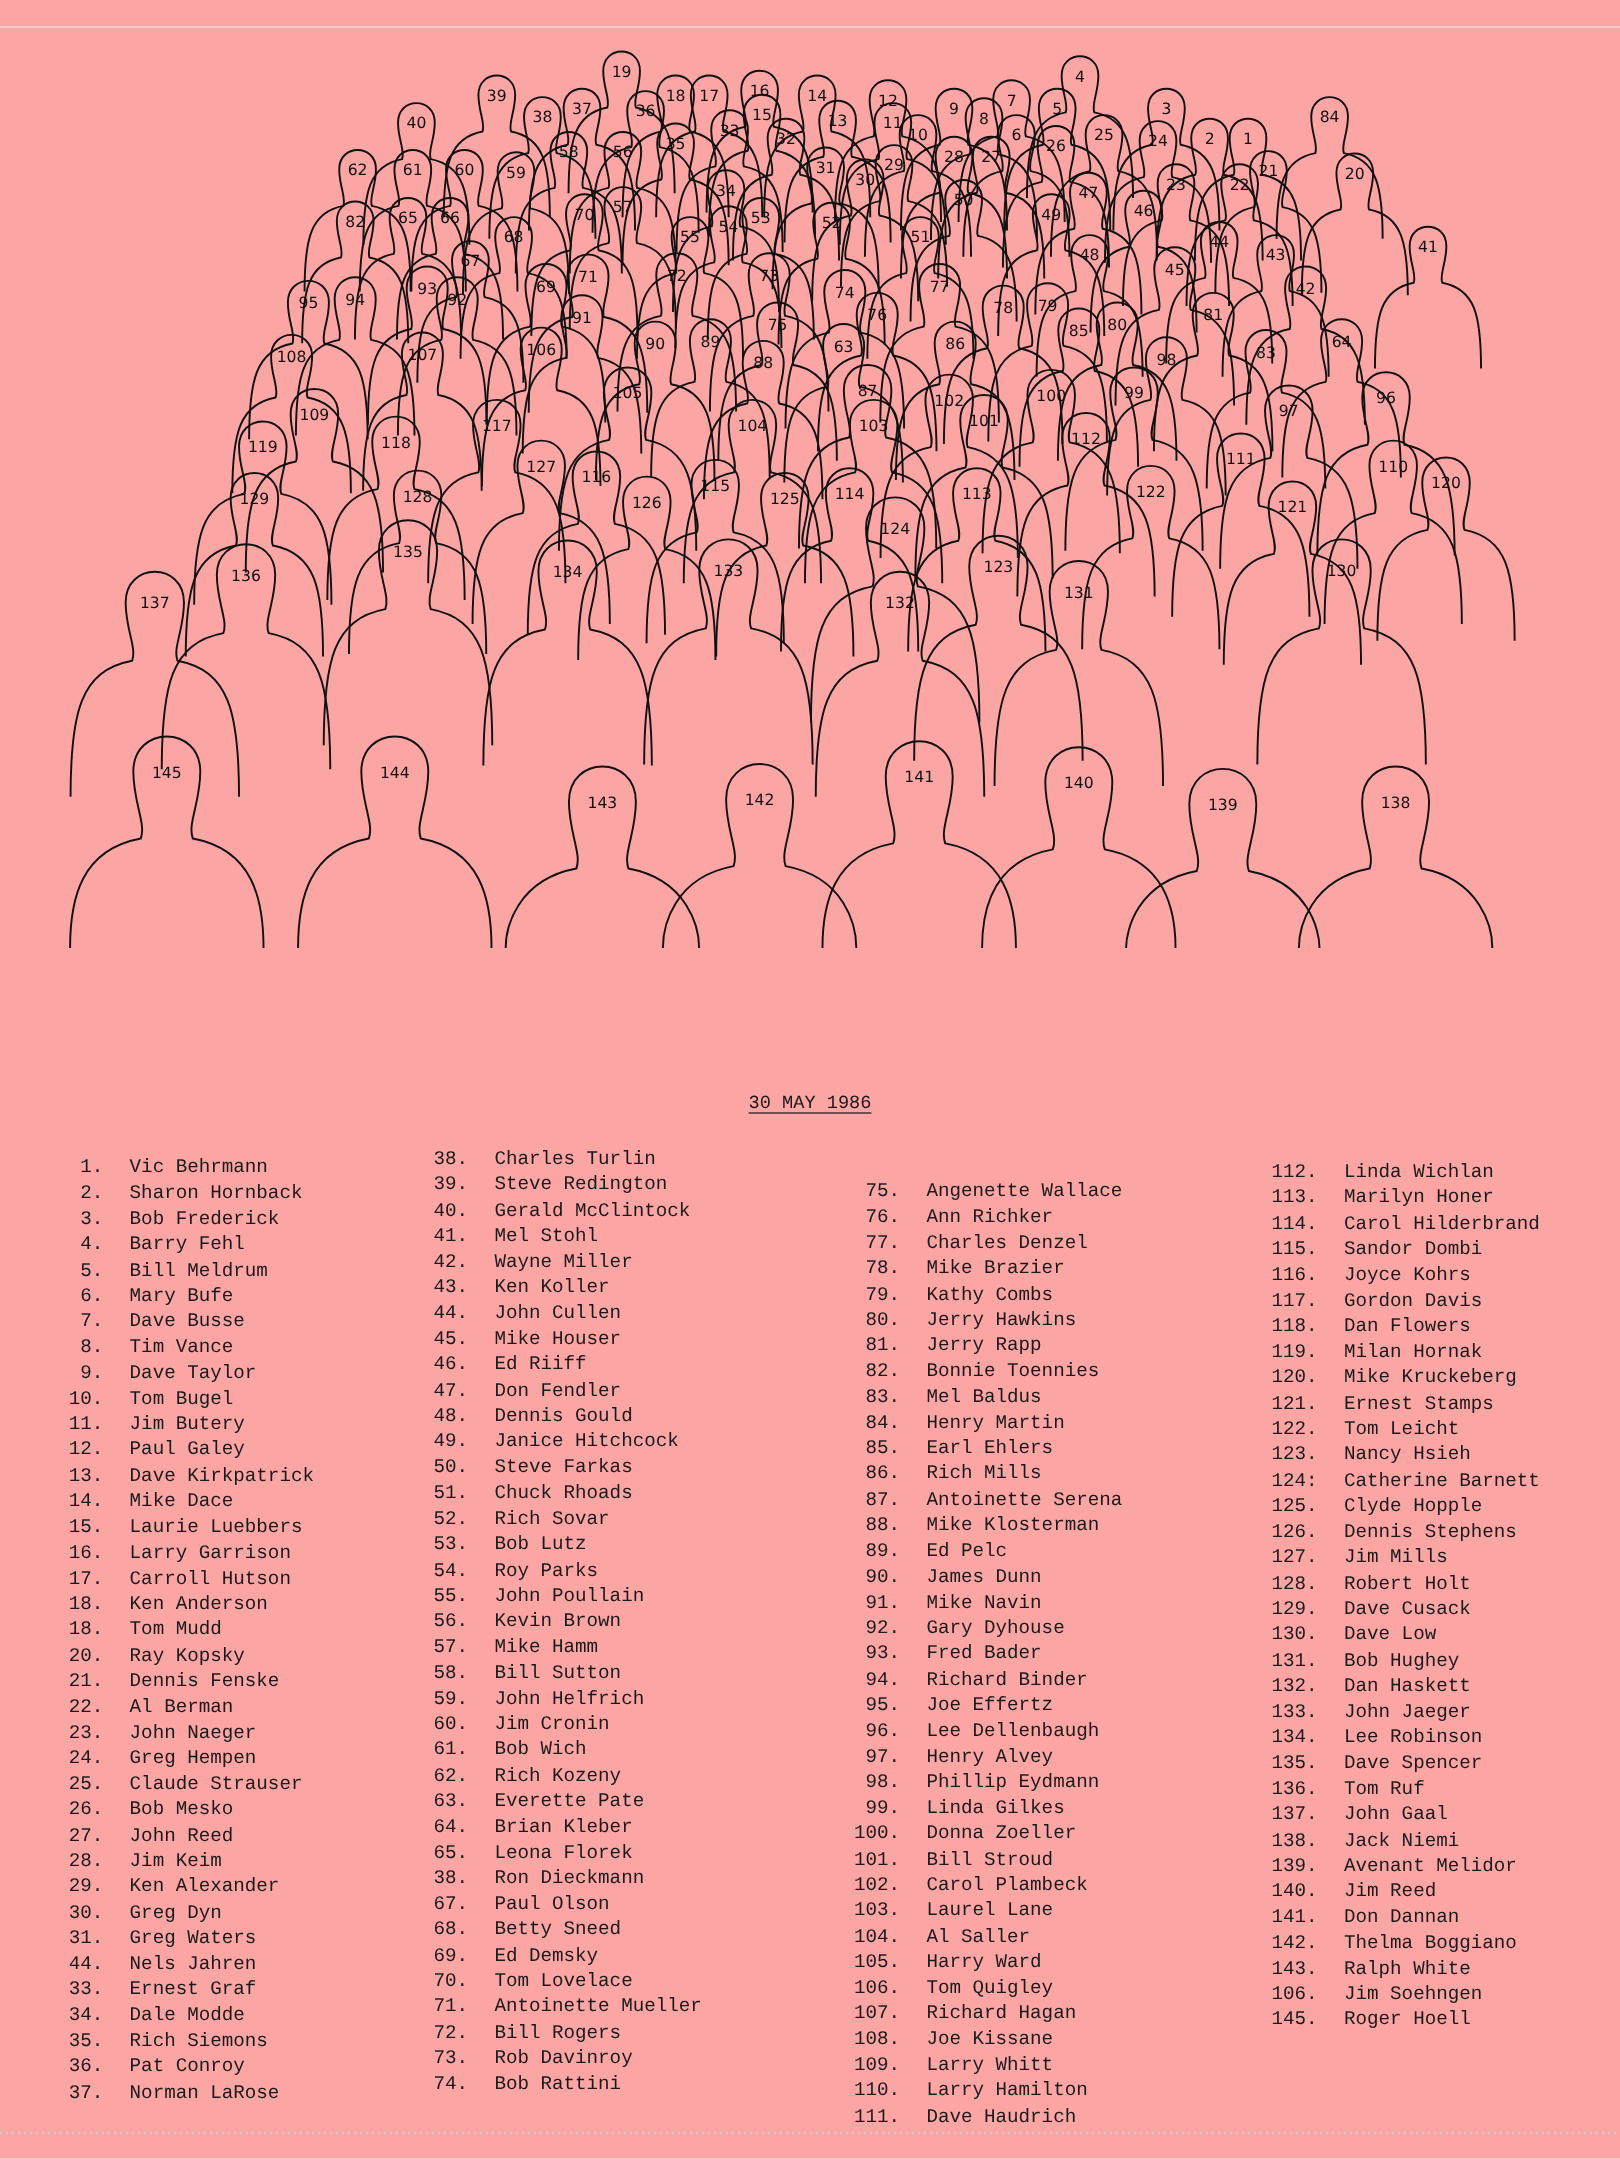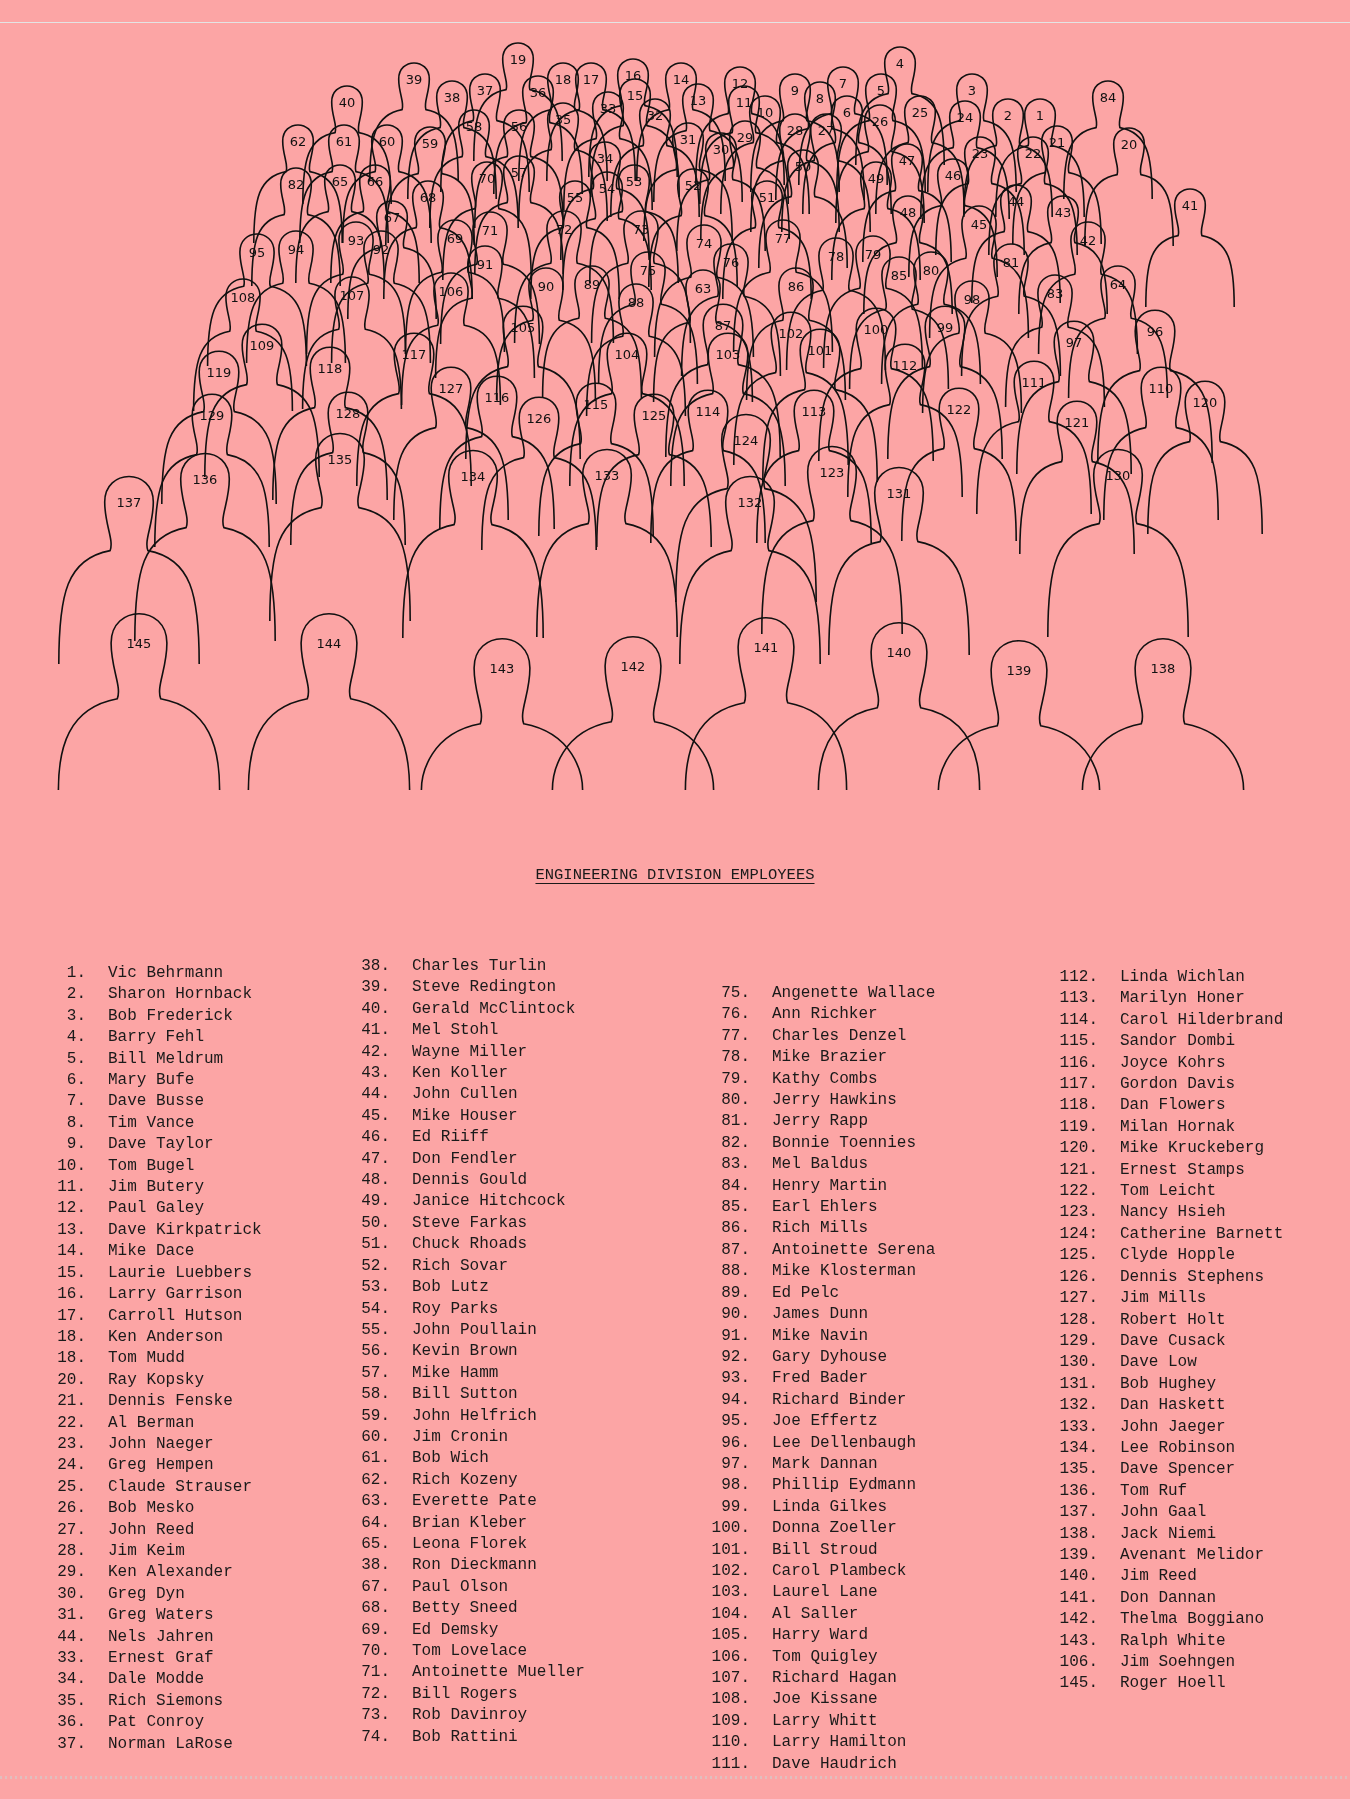"ENGINEERING DIVISION EMPLOYEES" div.doc-title { html: <div> <span>ENGINEERING DIVISION EMPLOYEES</span> </div> -> none }
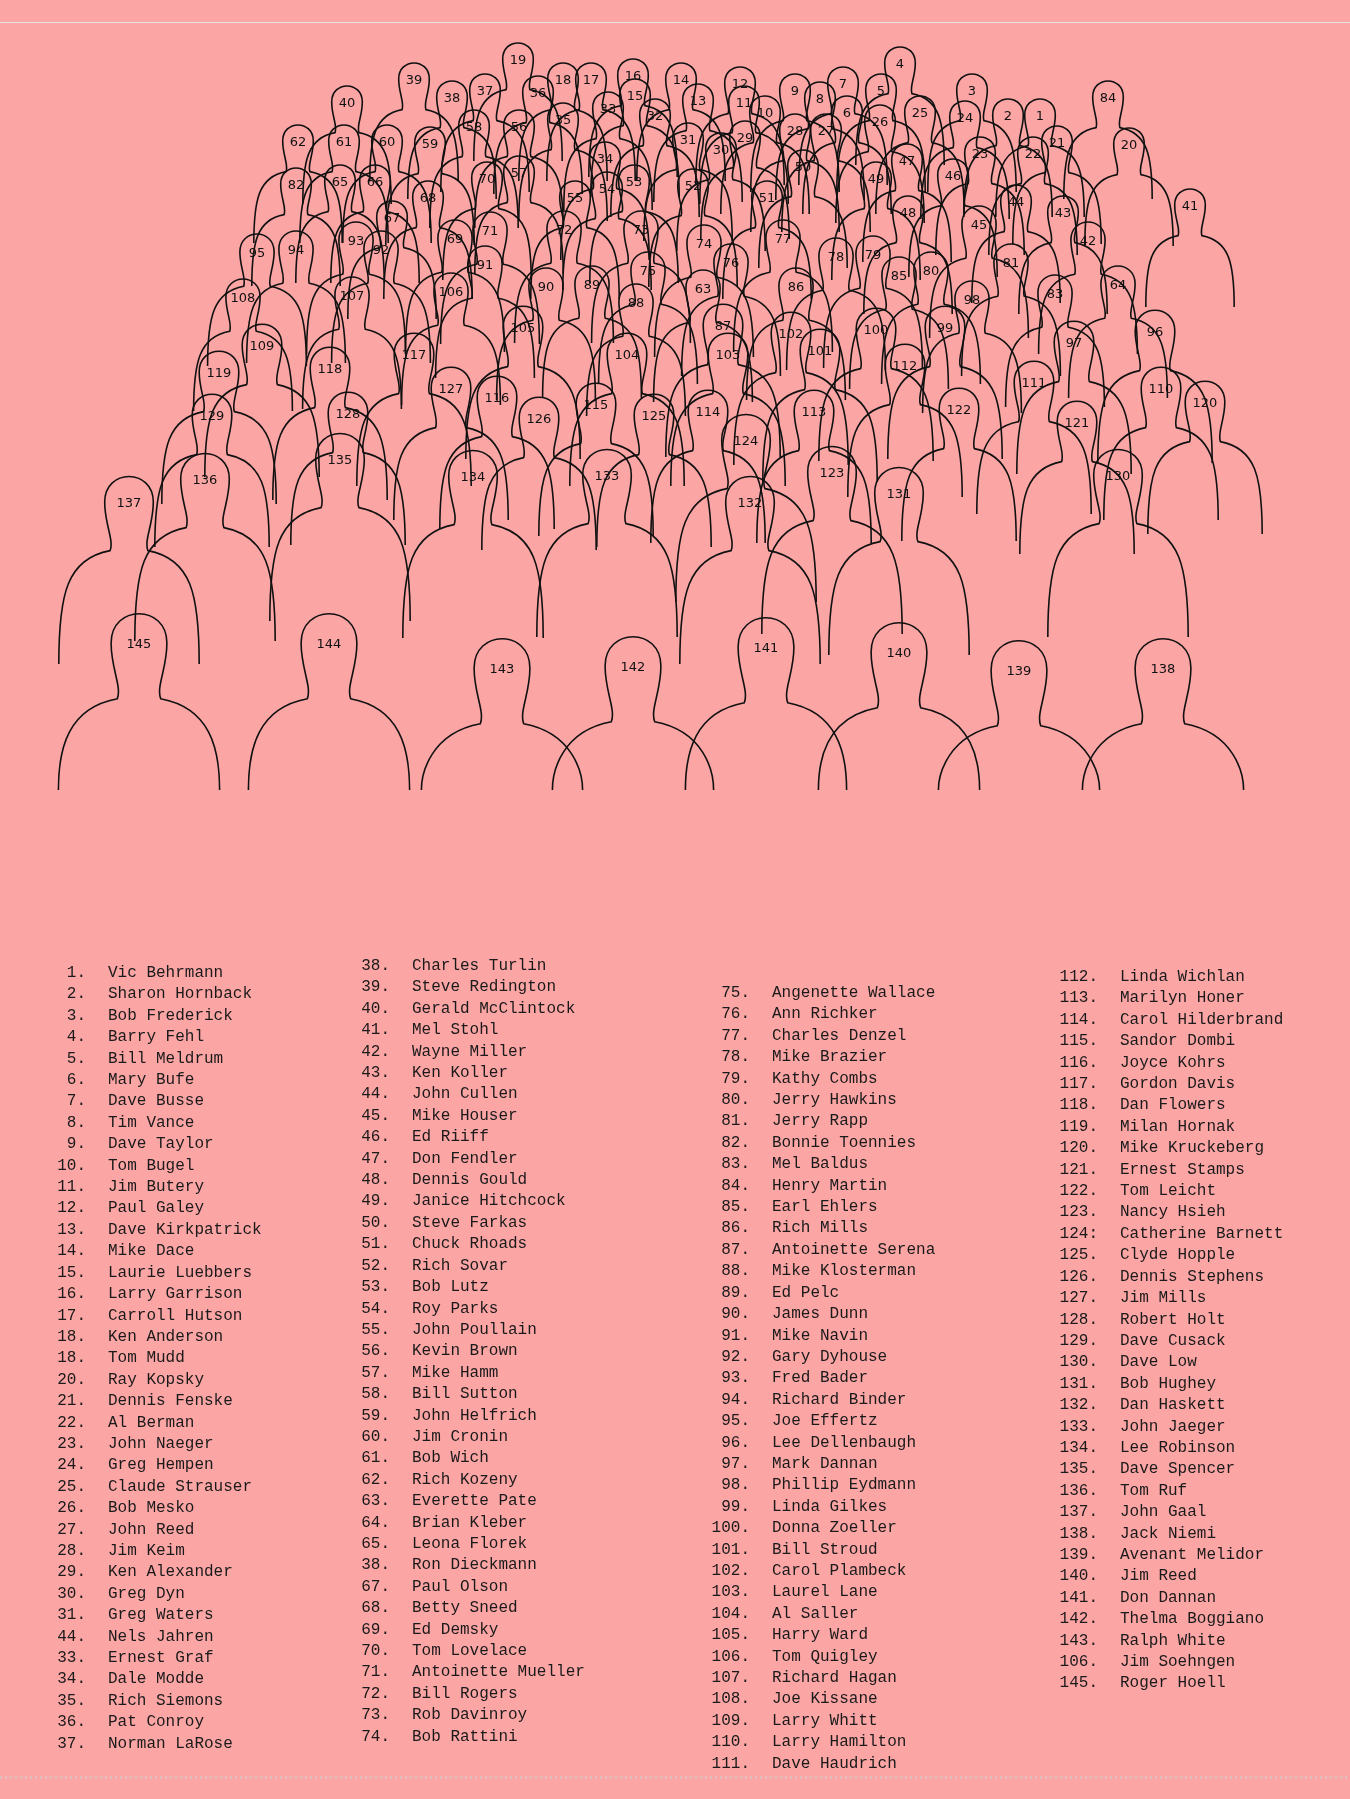"30 MAY 1986" div.doc-date { html: none -> <div> <span>30 MAY 1986</span> </div> }
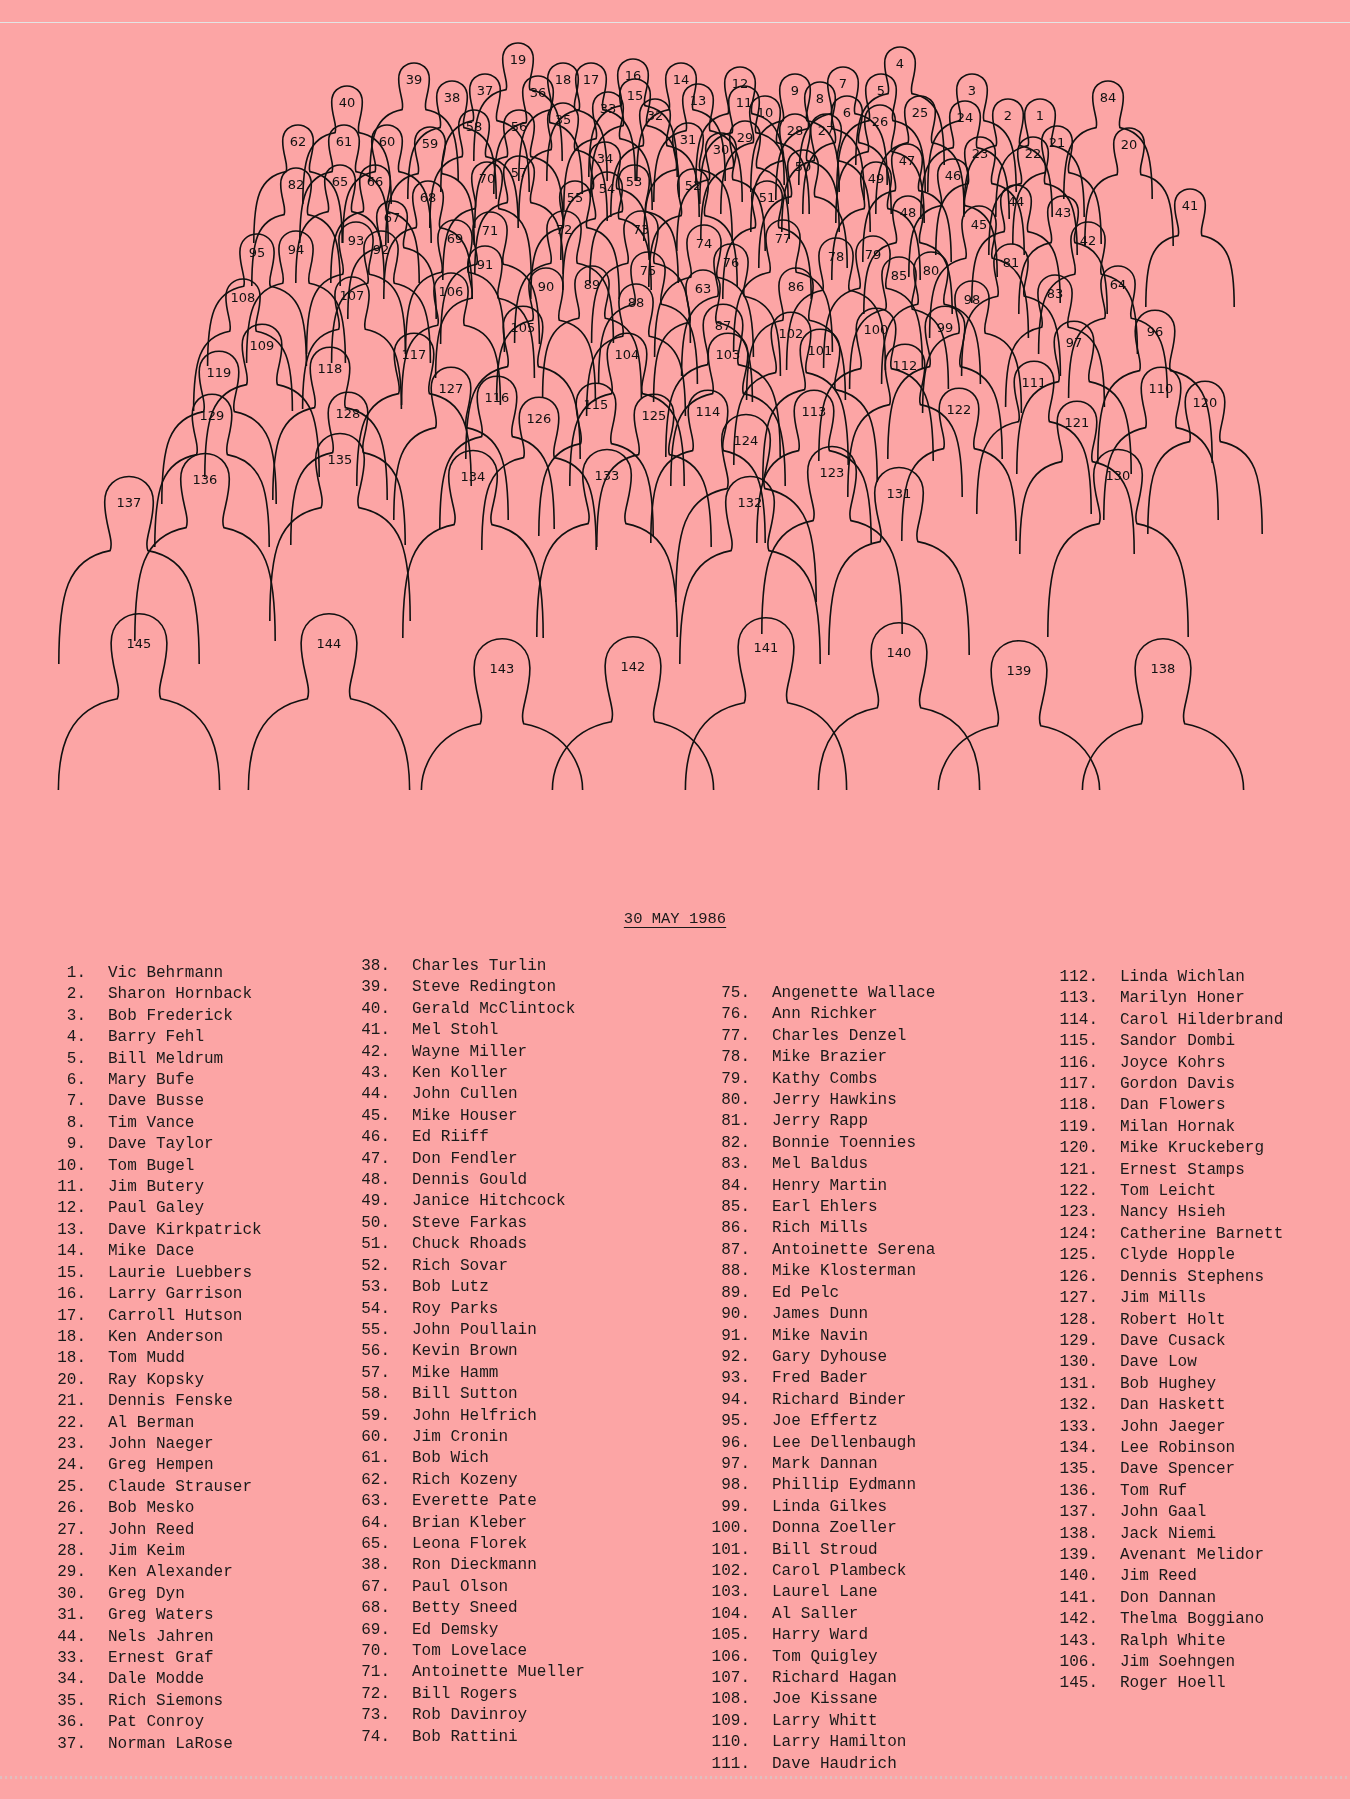"Mark Dannan" span.roster-name { text: Mark Dannan -> Henry Alvey }
